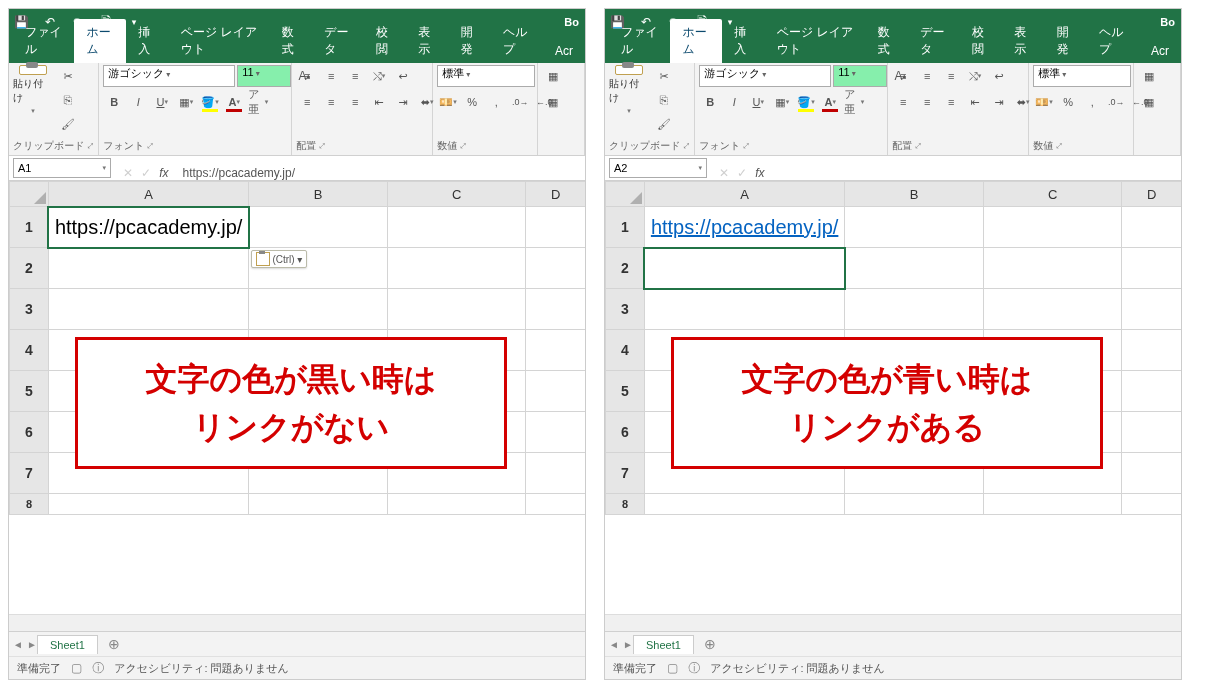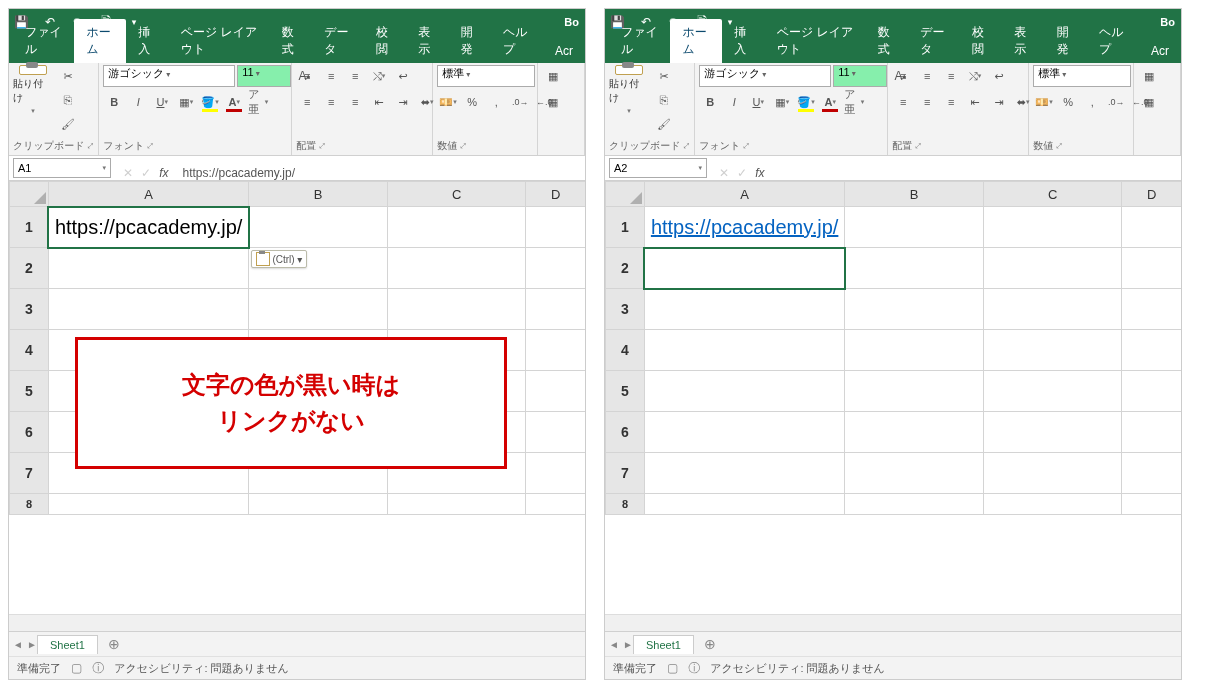"文字の色が黒い時は" .annotation { font-size: 24px -> 32px }
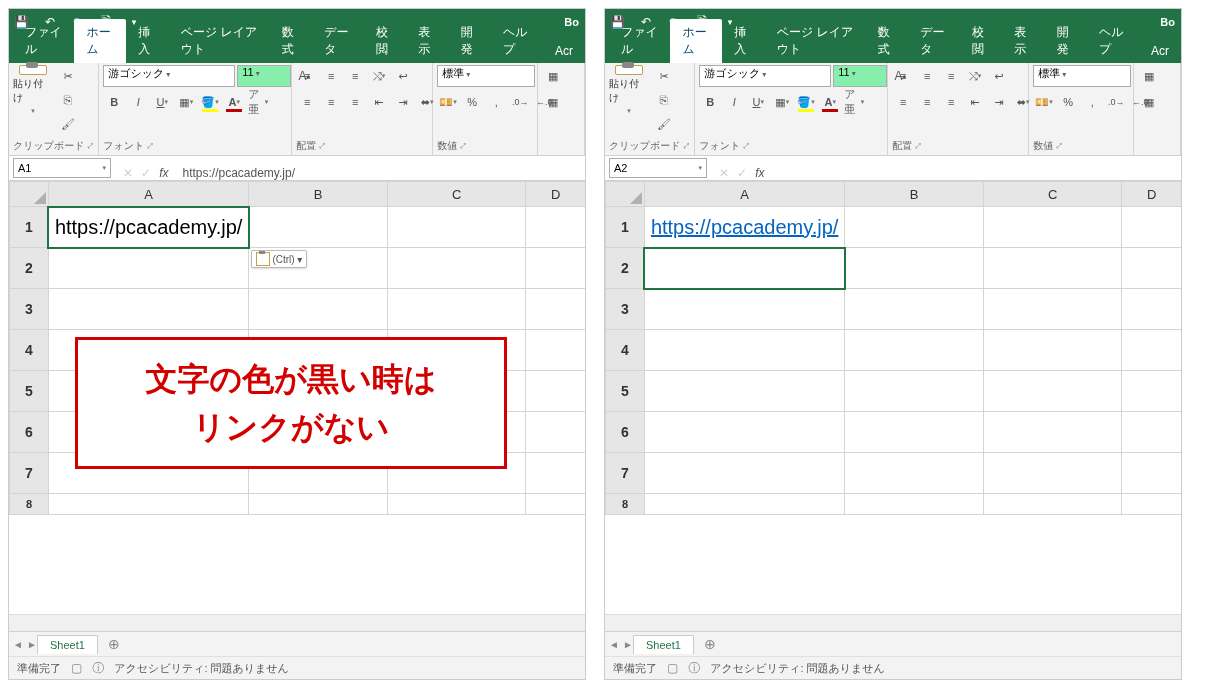"文字の色が青い時は" div.annotation { html: none -> <div>文字の色が青い時は リンクがある</div> }
